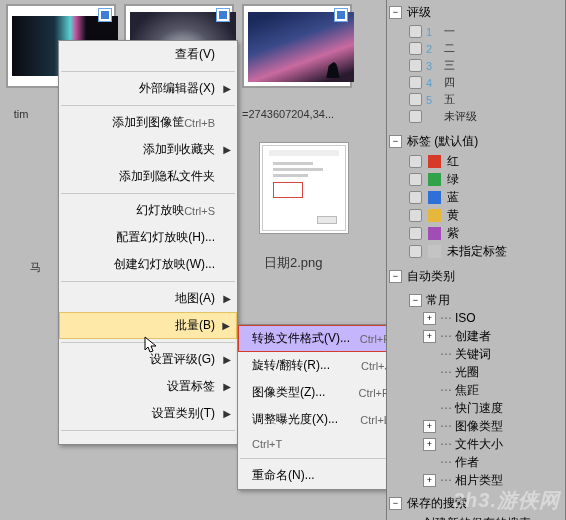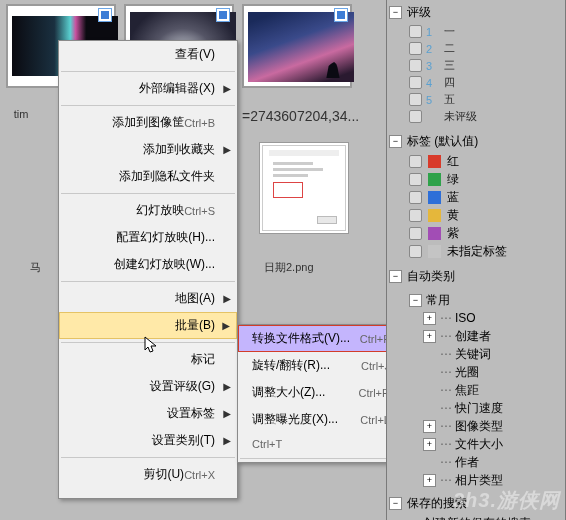"=2743607204,34..." div { font-size: 14px -> 11px }
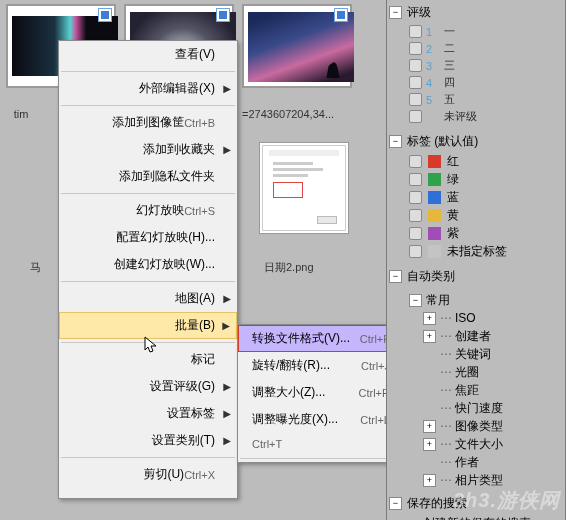"日期2.png" div { font-size: 11px -> 13px; top: 260px -> 254px }
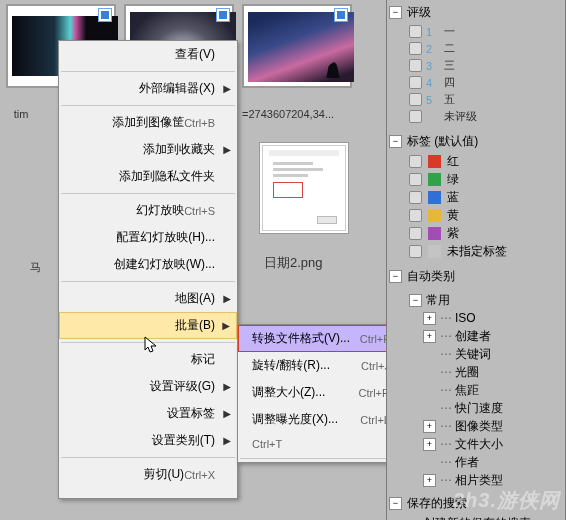"标记" div.item { html: <div> <span>标记</span> </div> -> none }
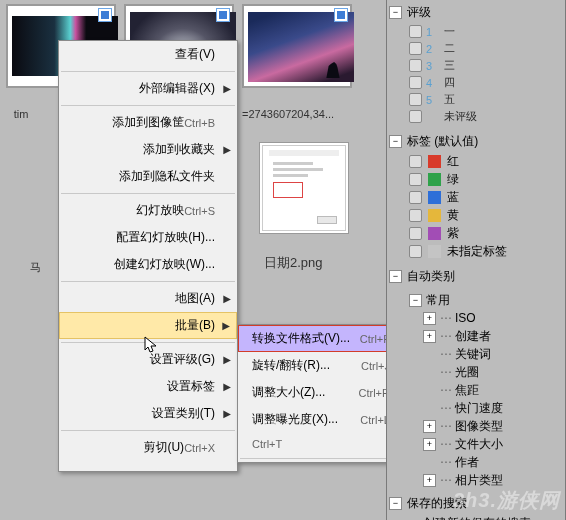"调整大小(Z)..." span { text: 调整大小 -> 图像类型 }
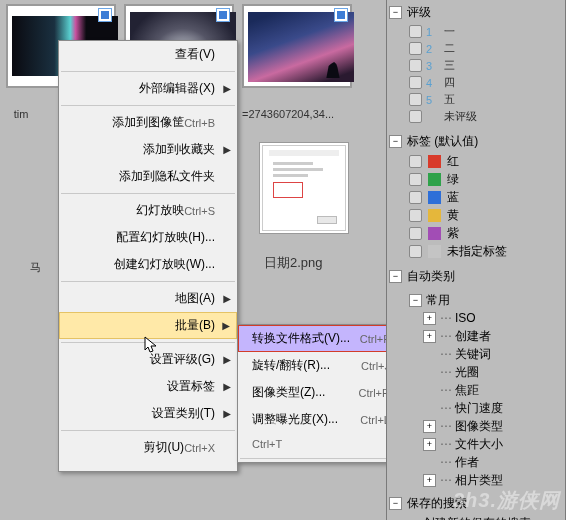"剪切(U)" div.item { html: <div> <span>剪切(U)</span> <span>Ctrl+X</span> </div> -> none }
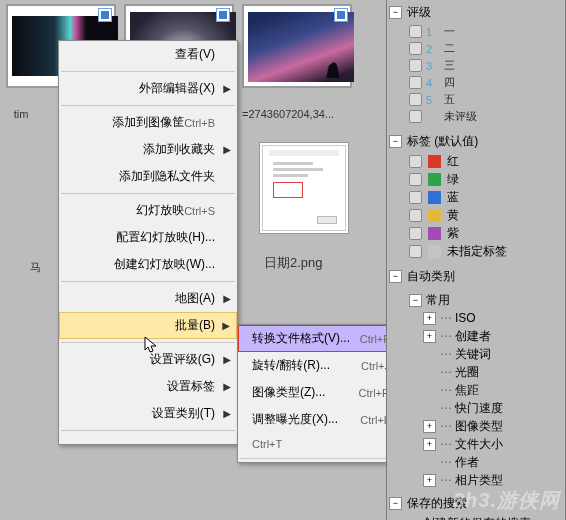"重命名(N)..." div.item { html: none -> <div> <span>重命名(N)...</span> </div> }
